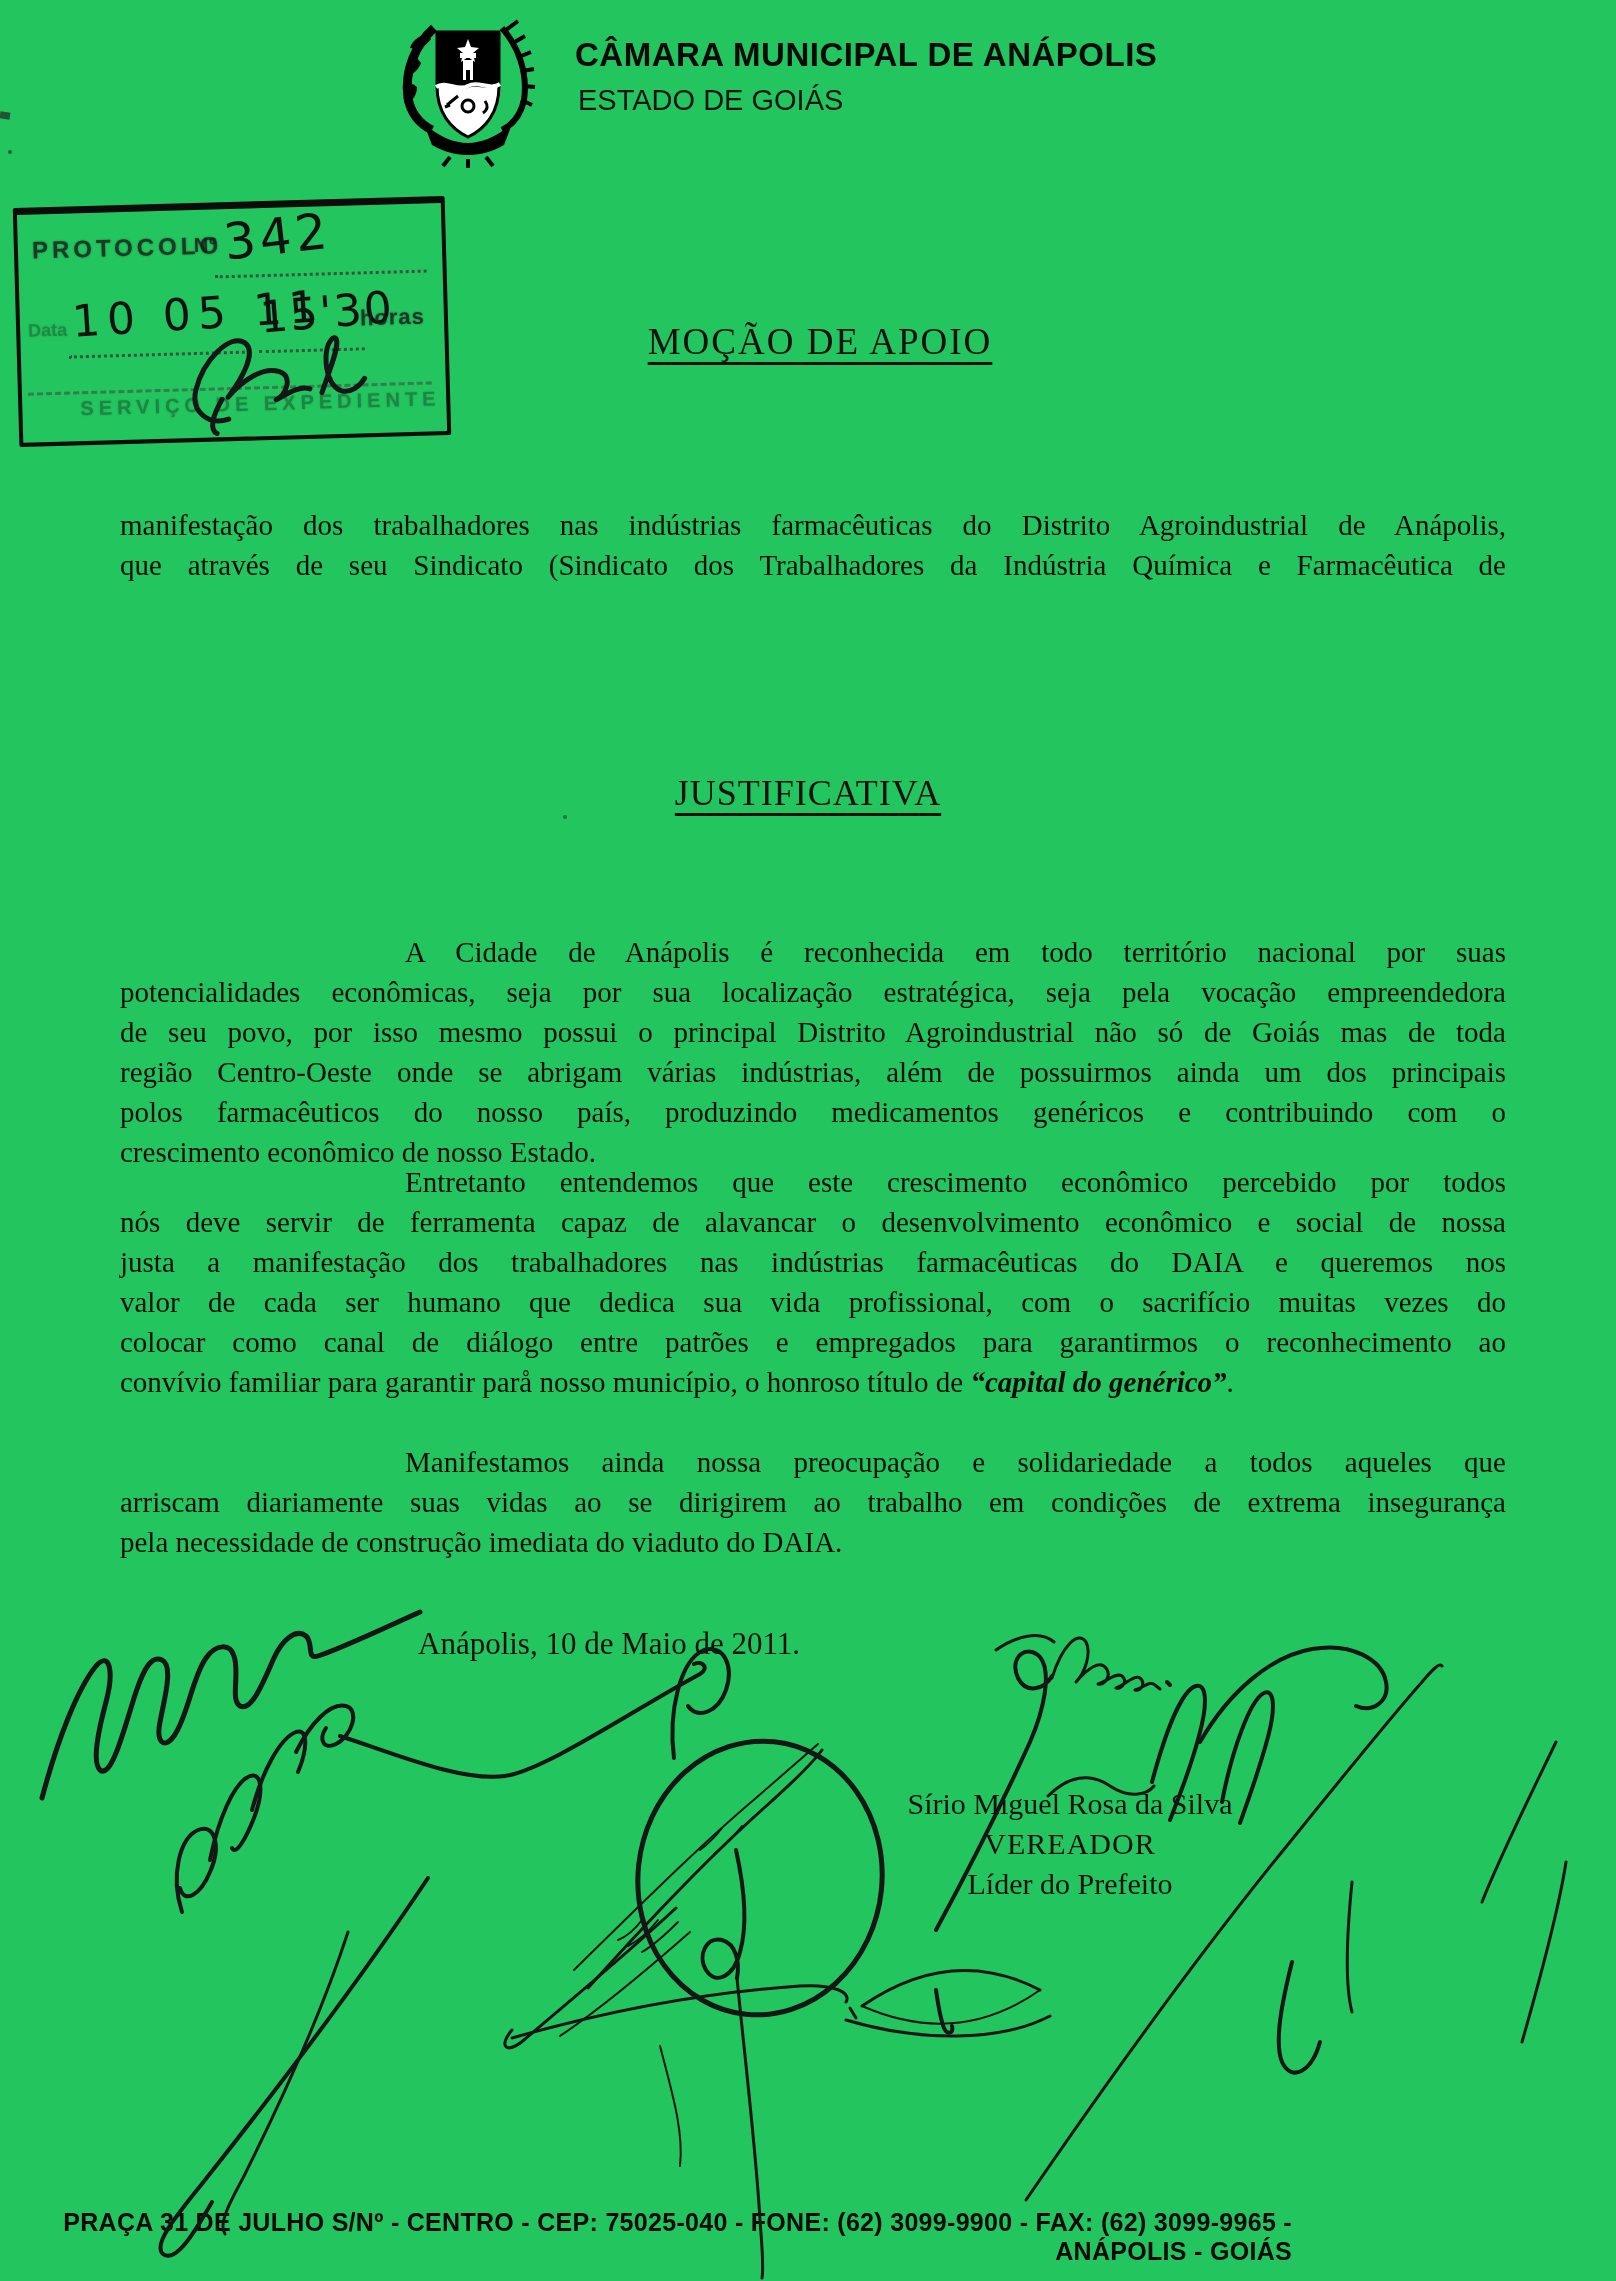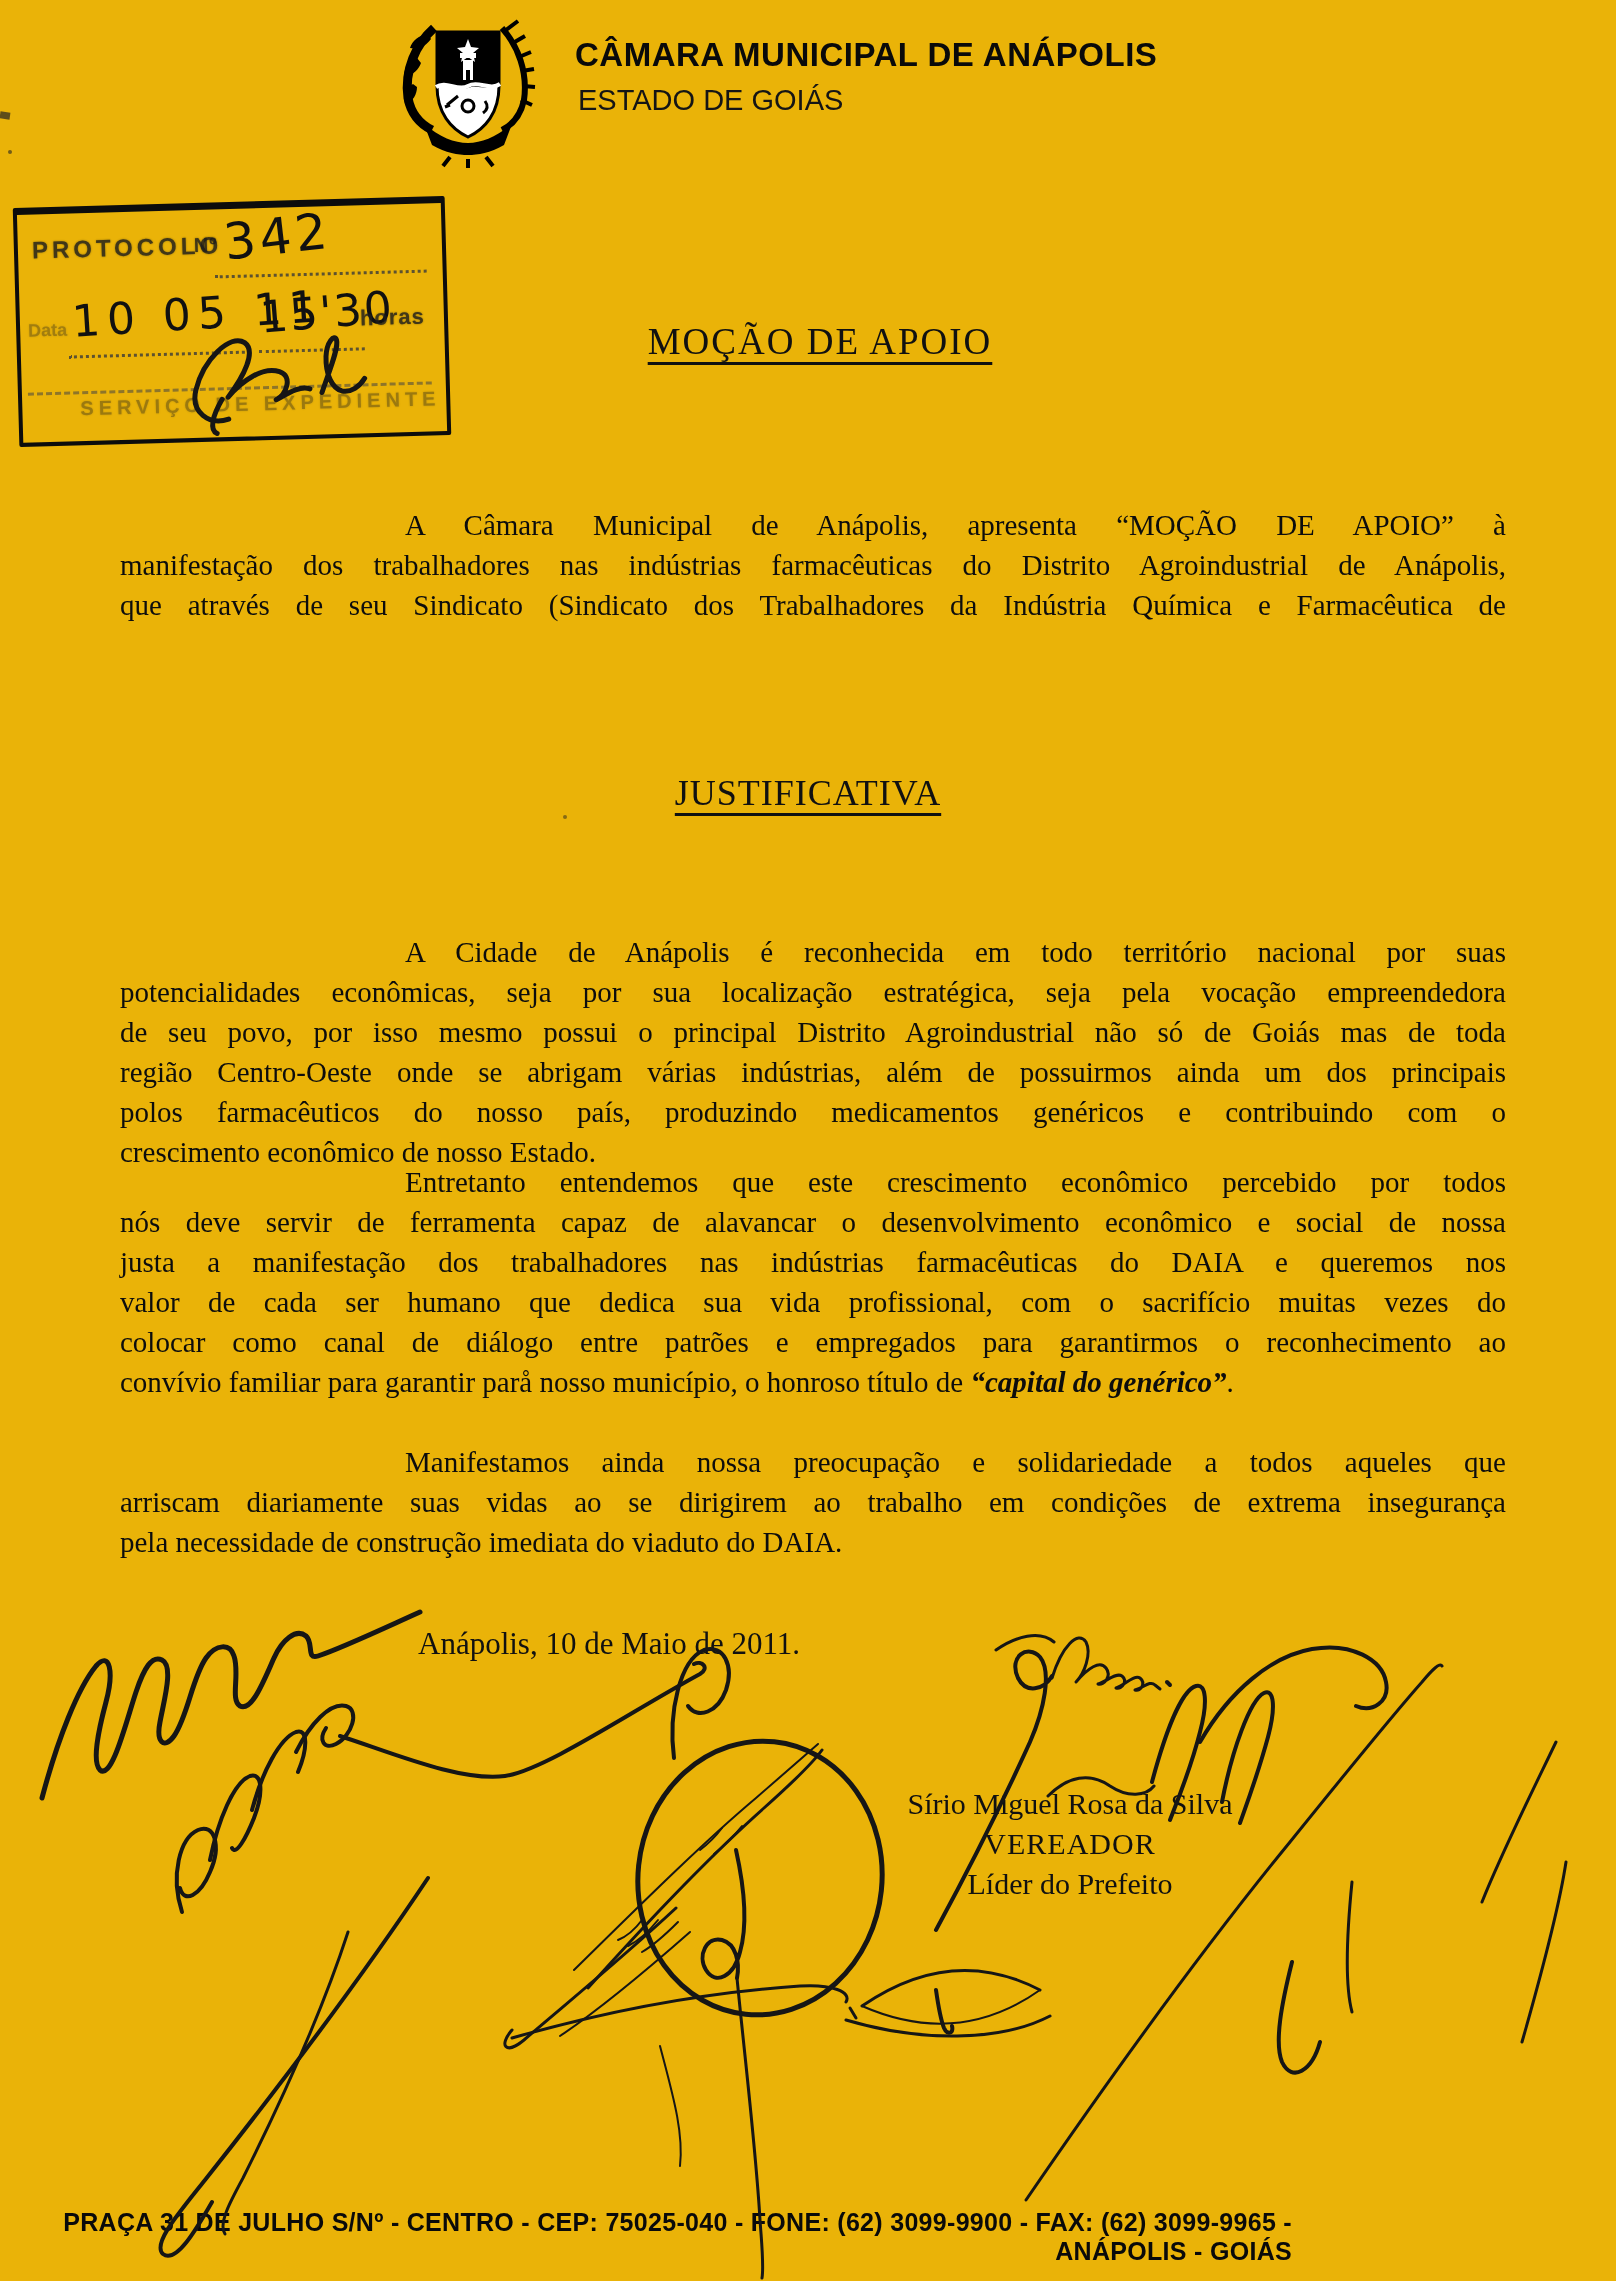"CÂMARA MUNICIPAL DE ANÁPOLIS" .page { background: #eab308 -> #22c55e }
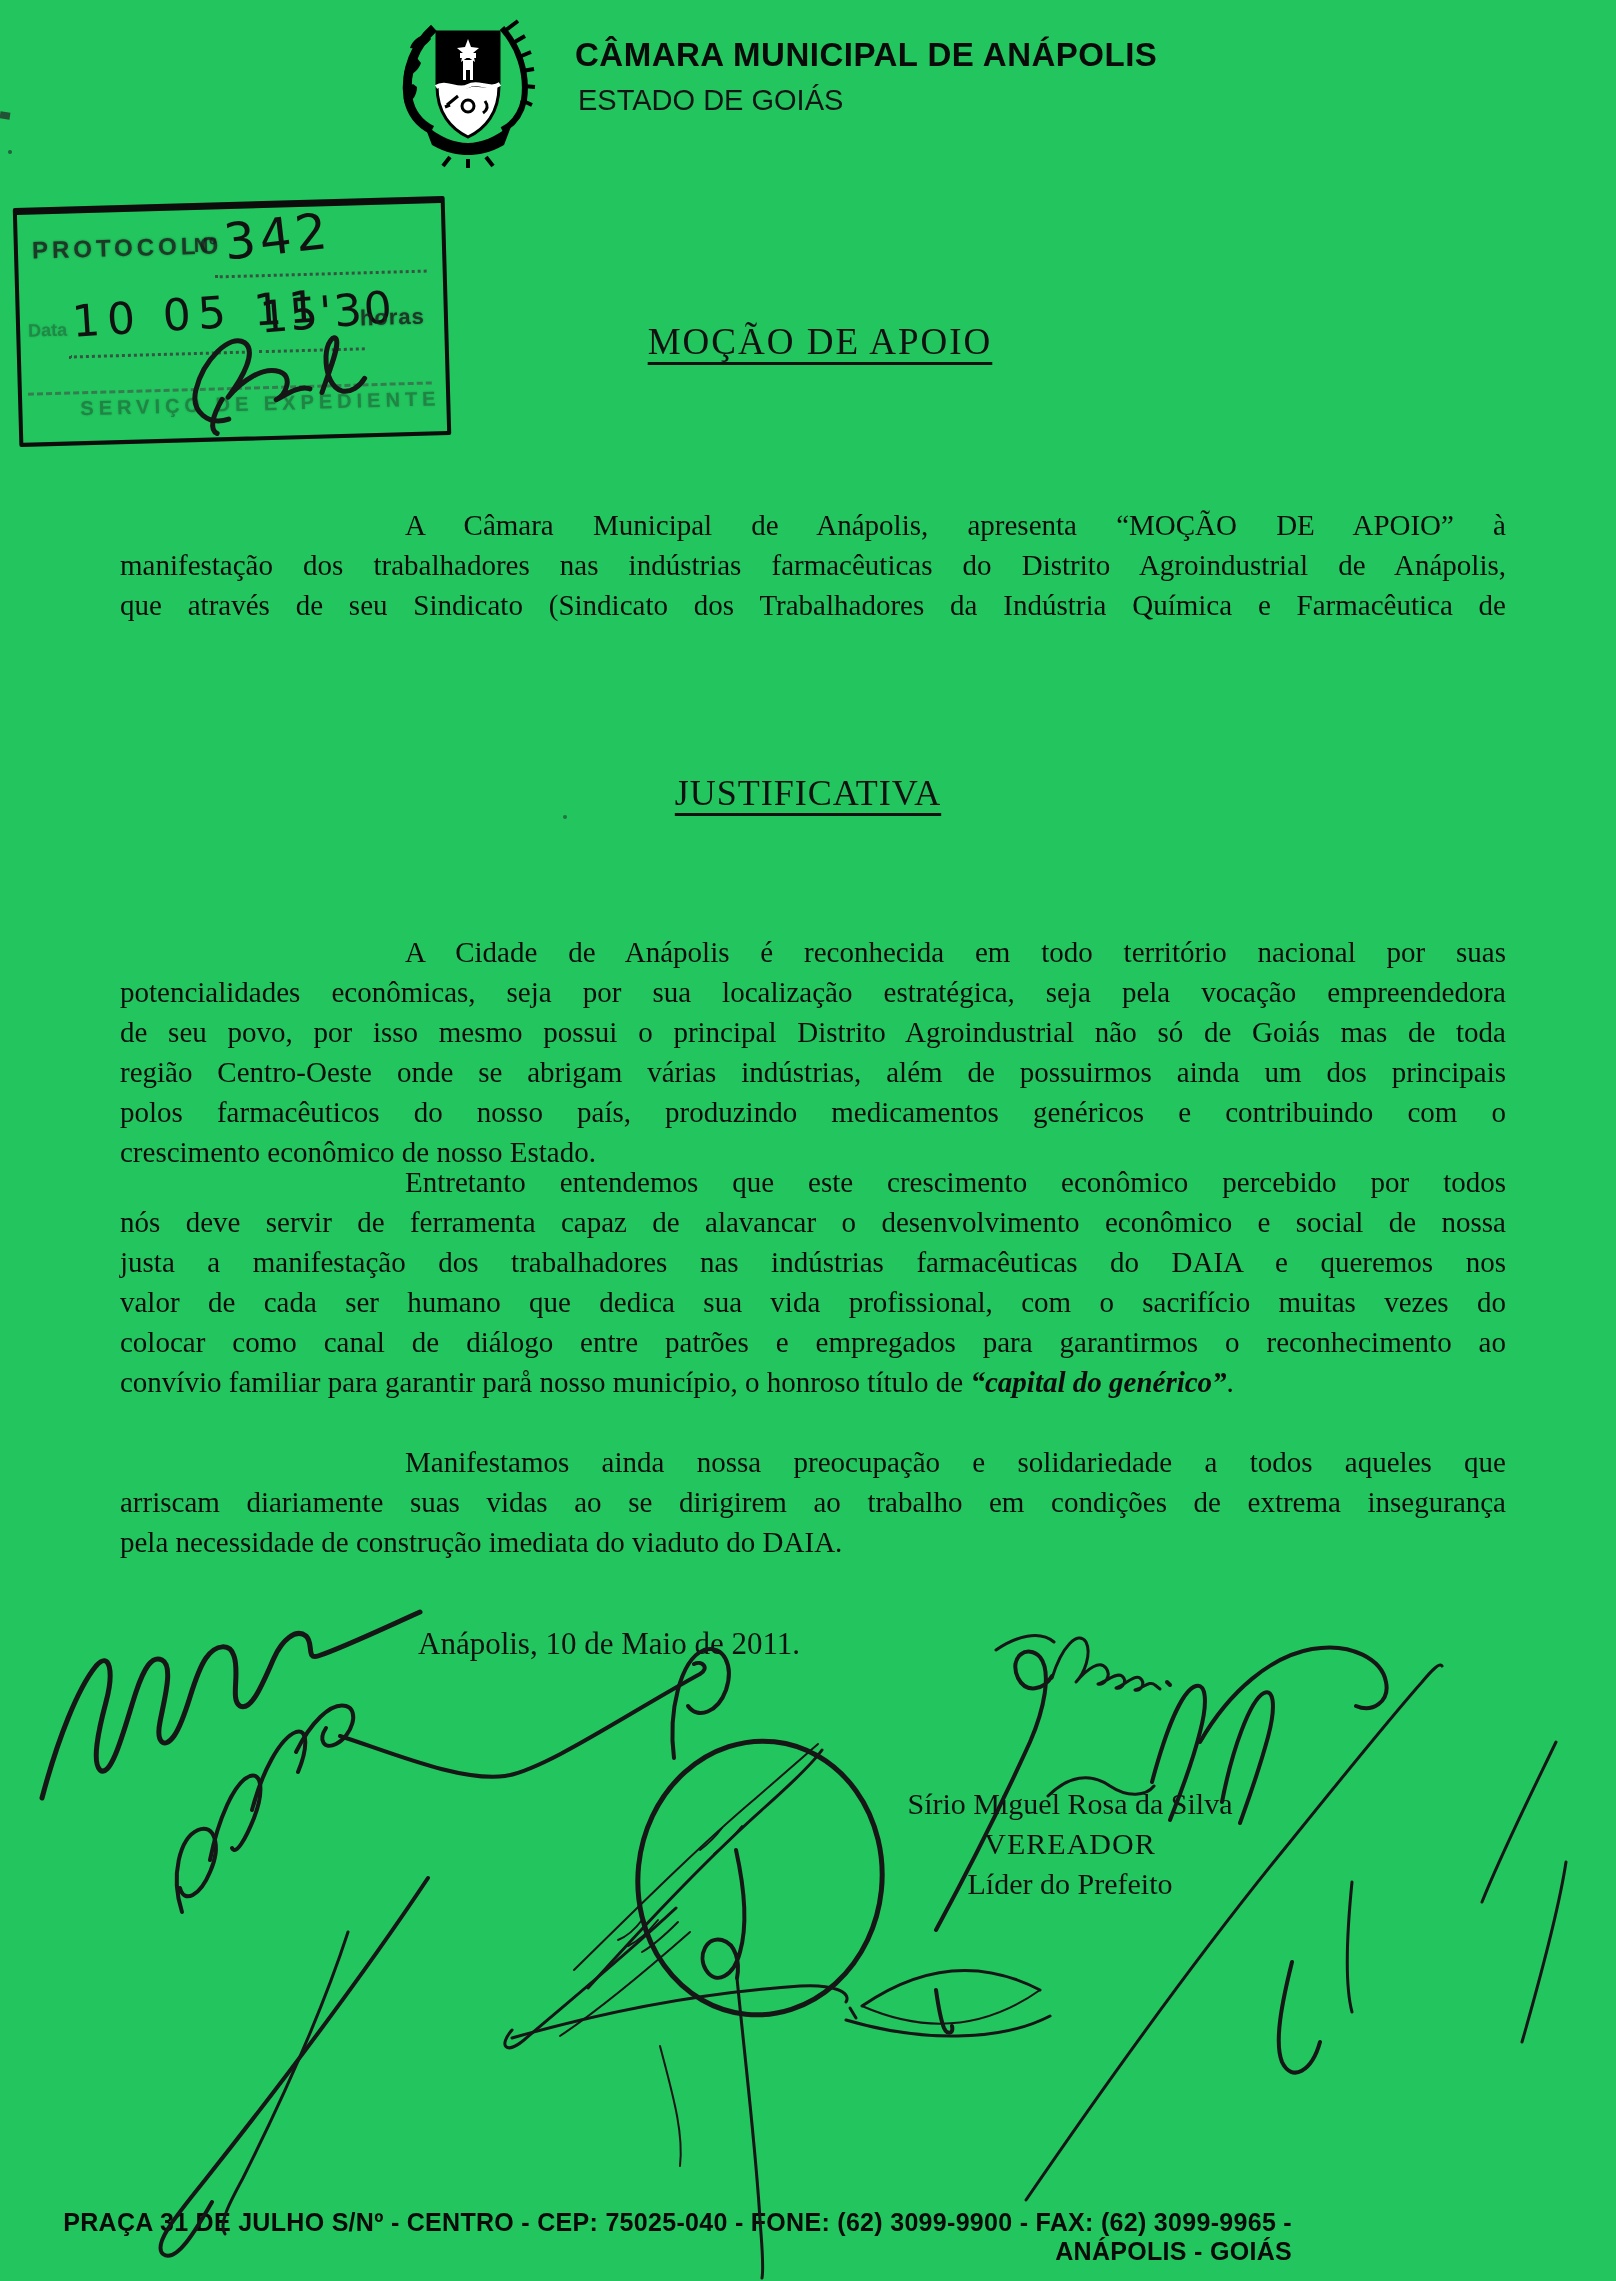"A Câmara Municipal de Anápolis," div.tline { html: <div>A Câmara Municipal de Anápolis, apresenta “MOÇÃO DE APOIO” à</div> -> none }
